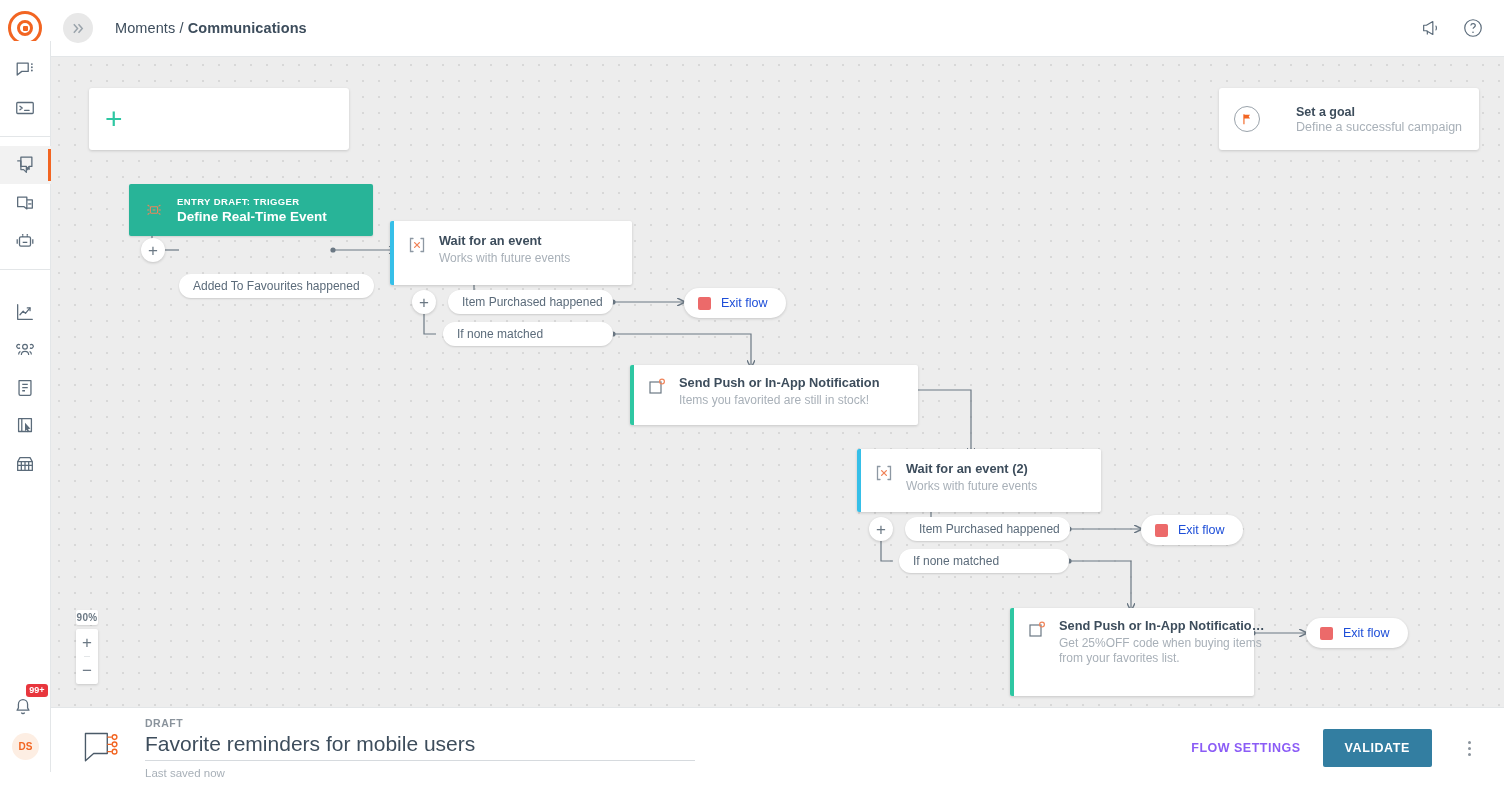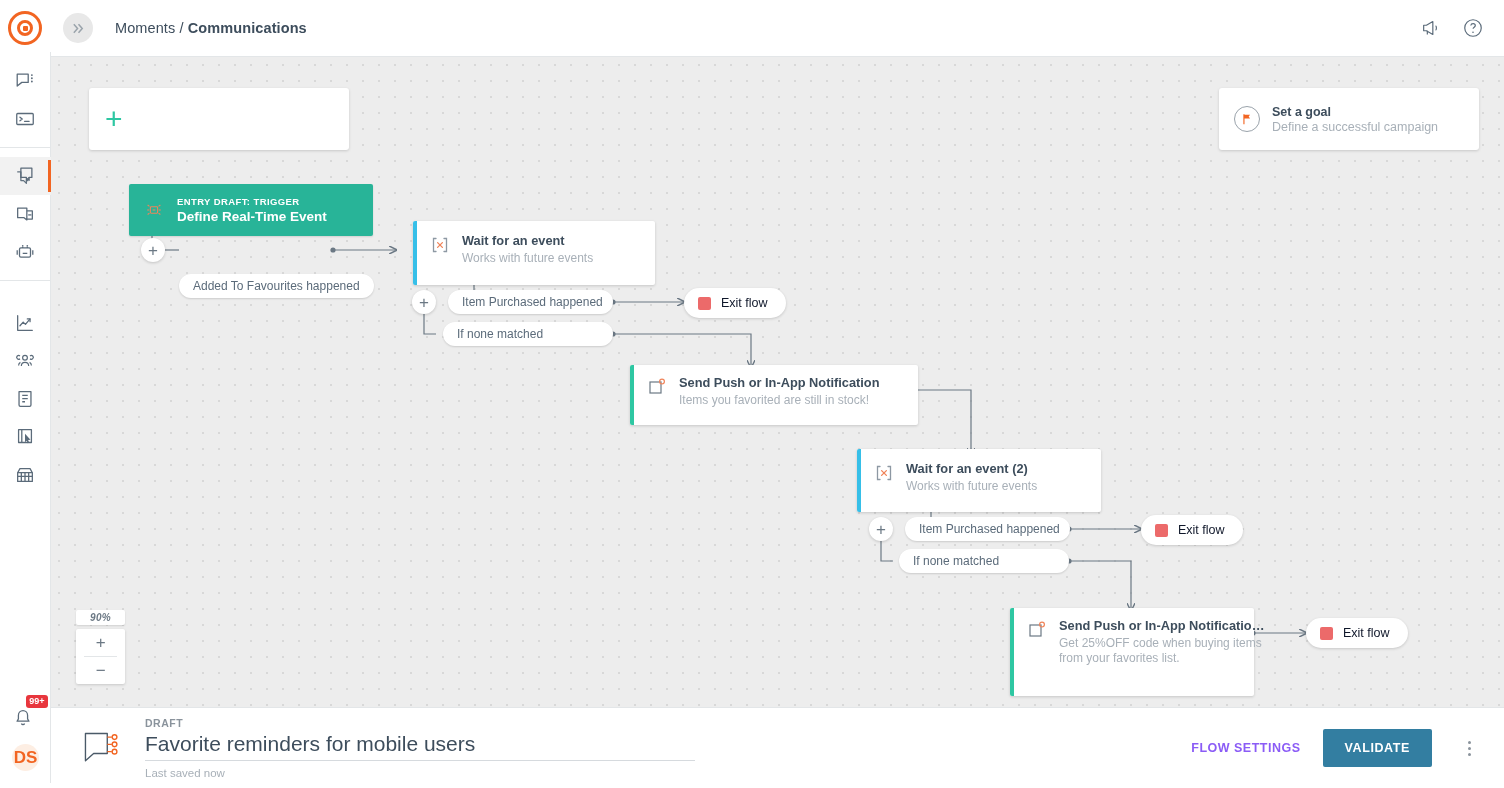"Set a goal" .goal { gap: none -> 24px }
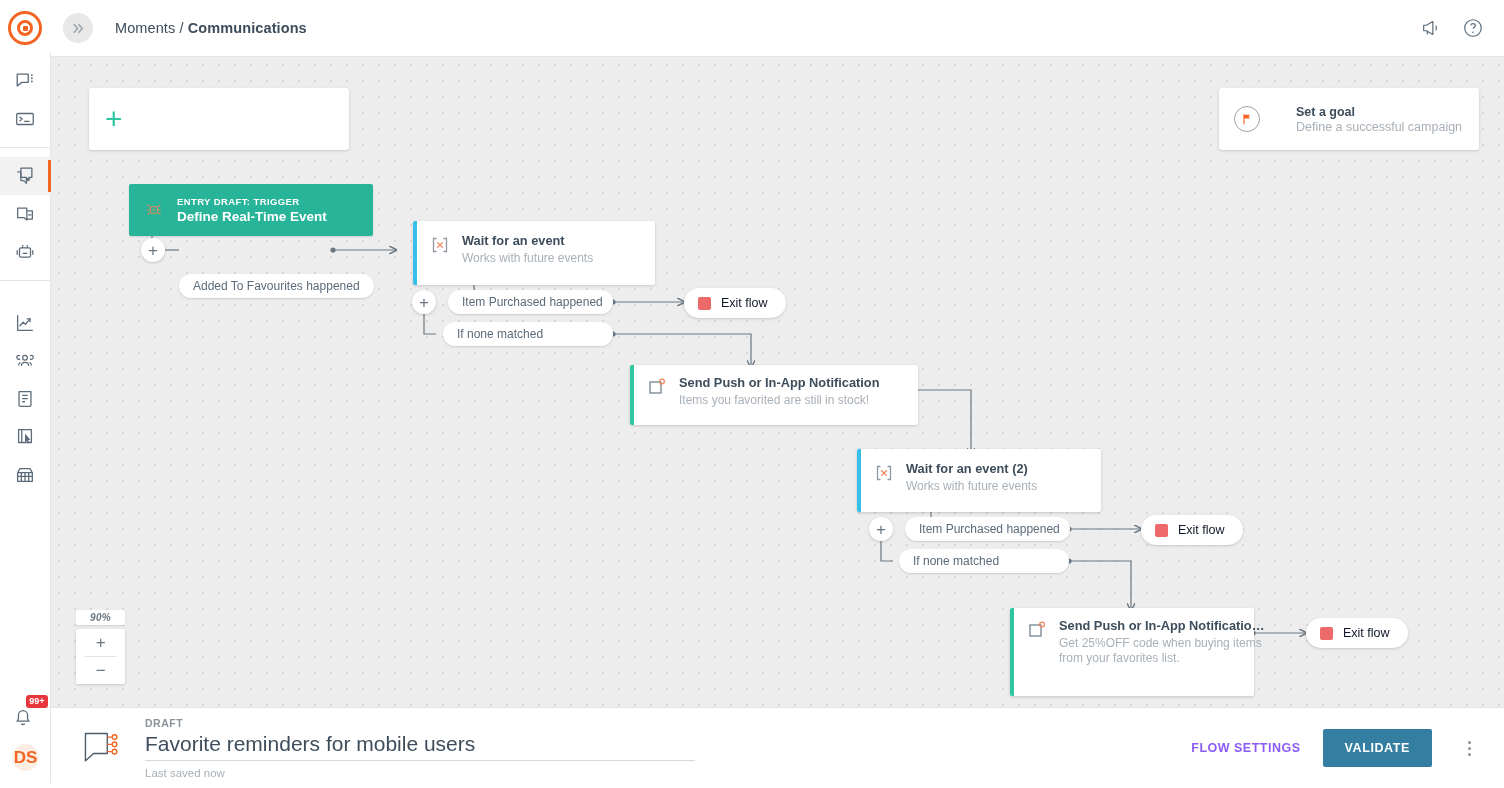"Wait for an event" div.fcard { left: 362px -> 339px }
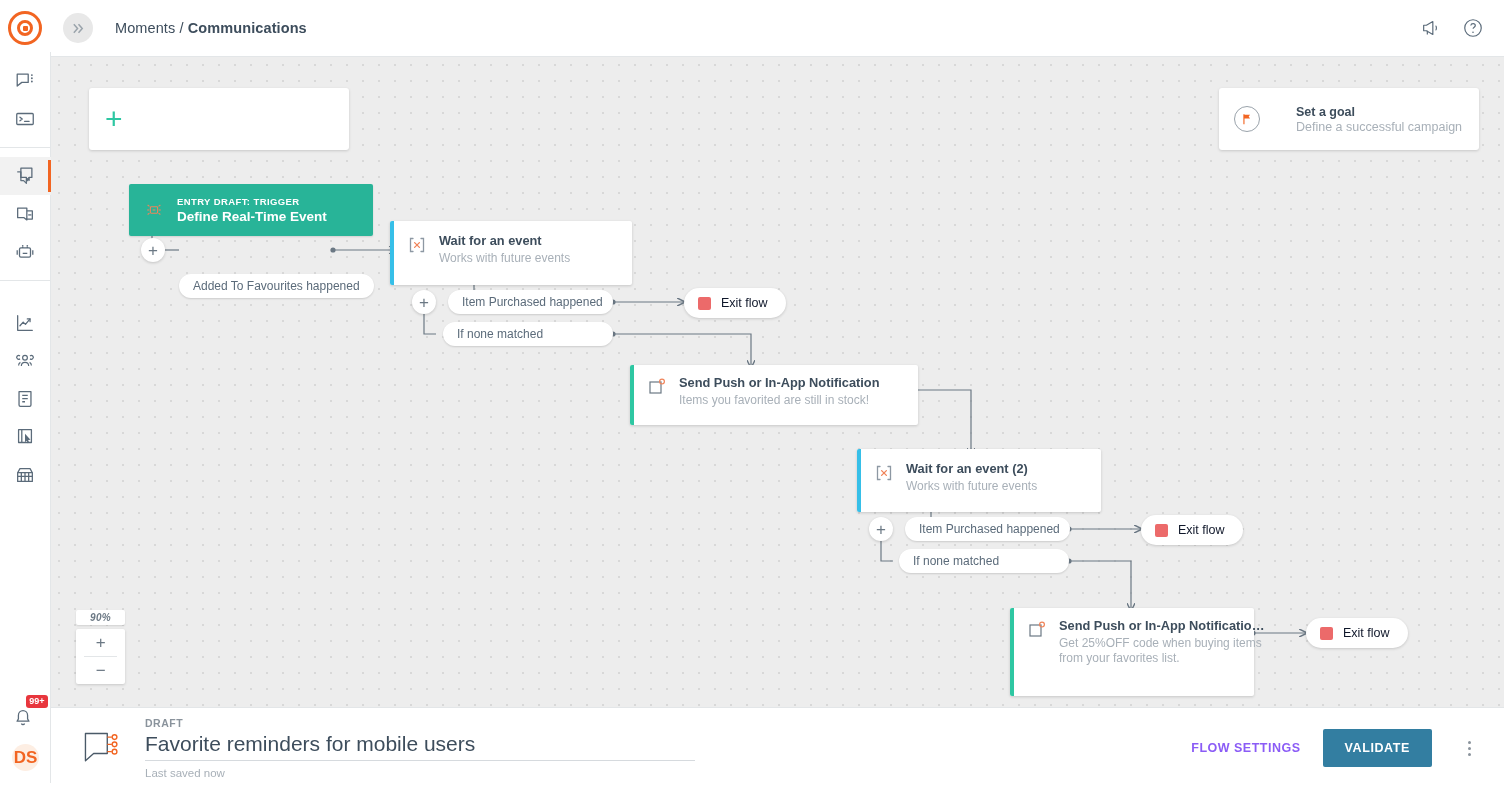"Exit flow" .exitpill { color: #0f172a -> #1d4ed8 }
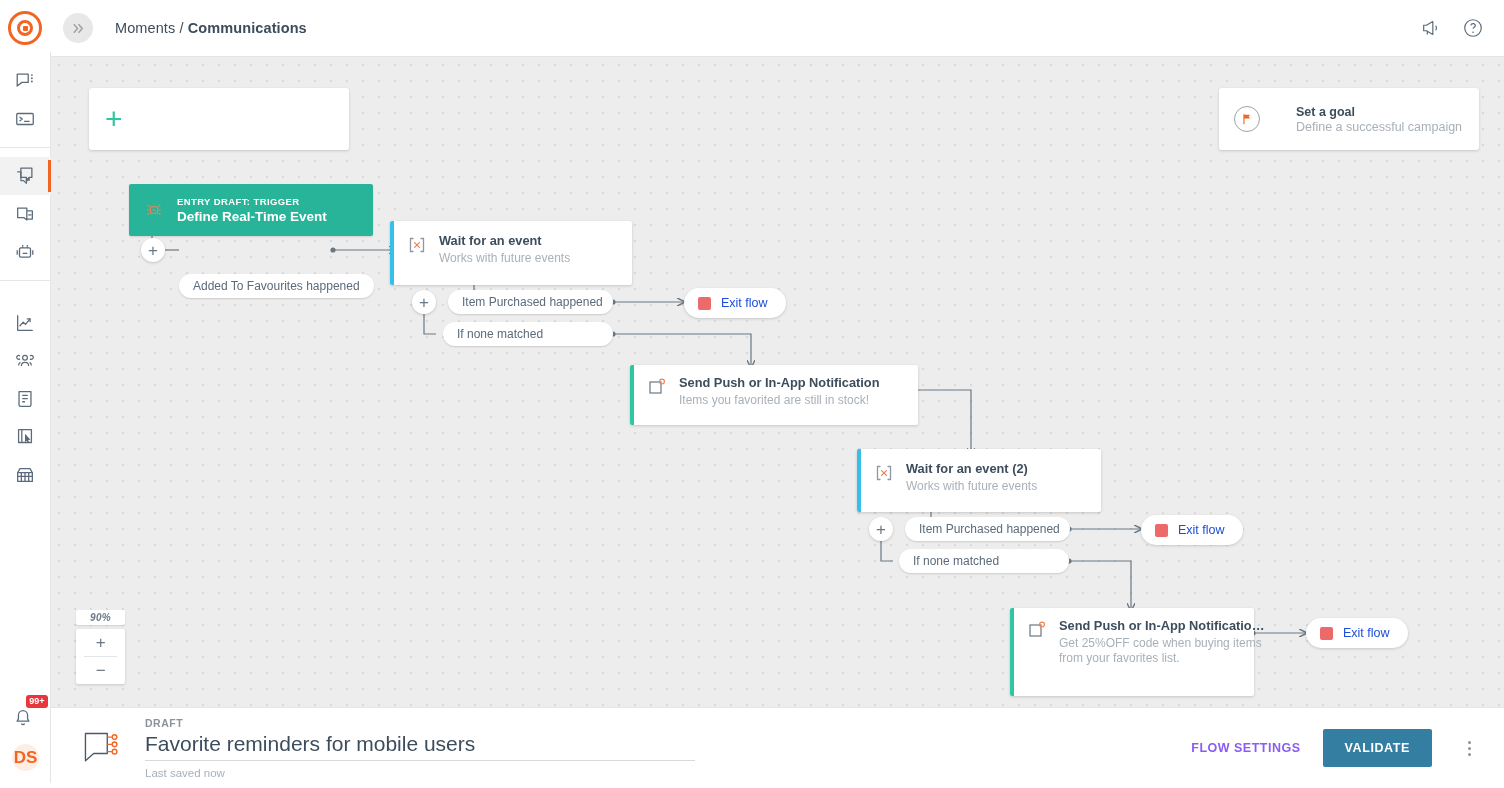"90%" .zoomwrap { font-style: italic -> none; width: 49px -> 22px }
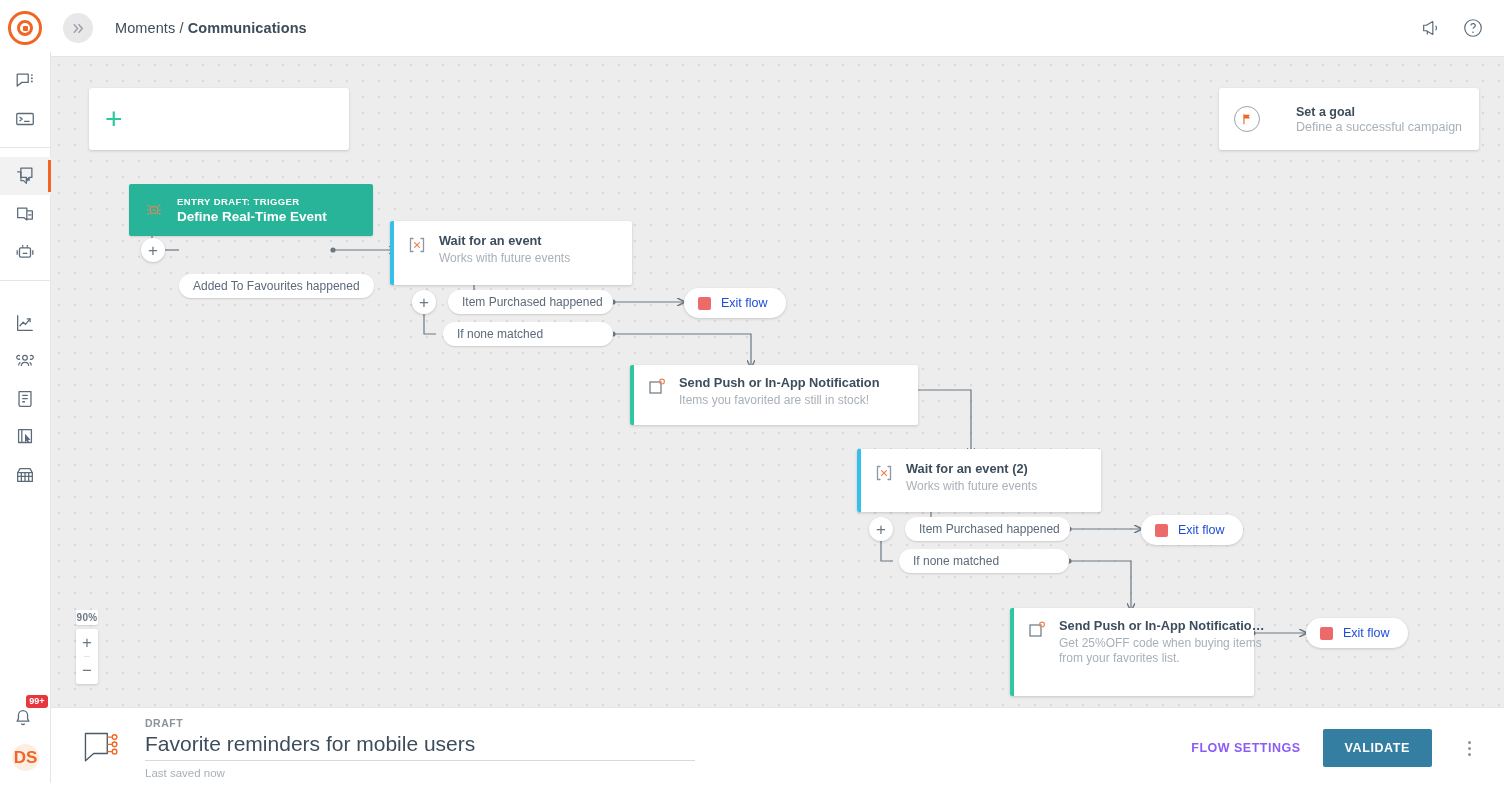"99+" .rail { top: 52px -> 41px }
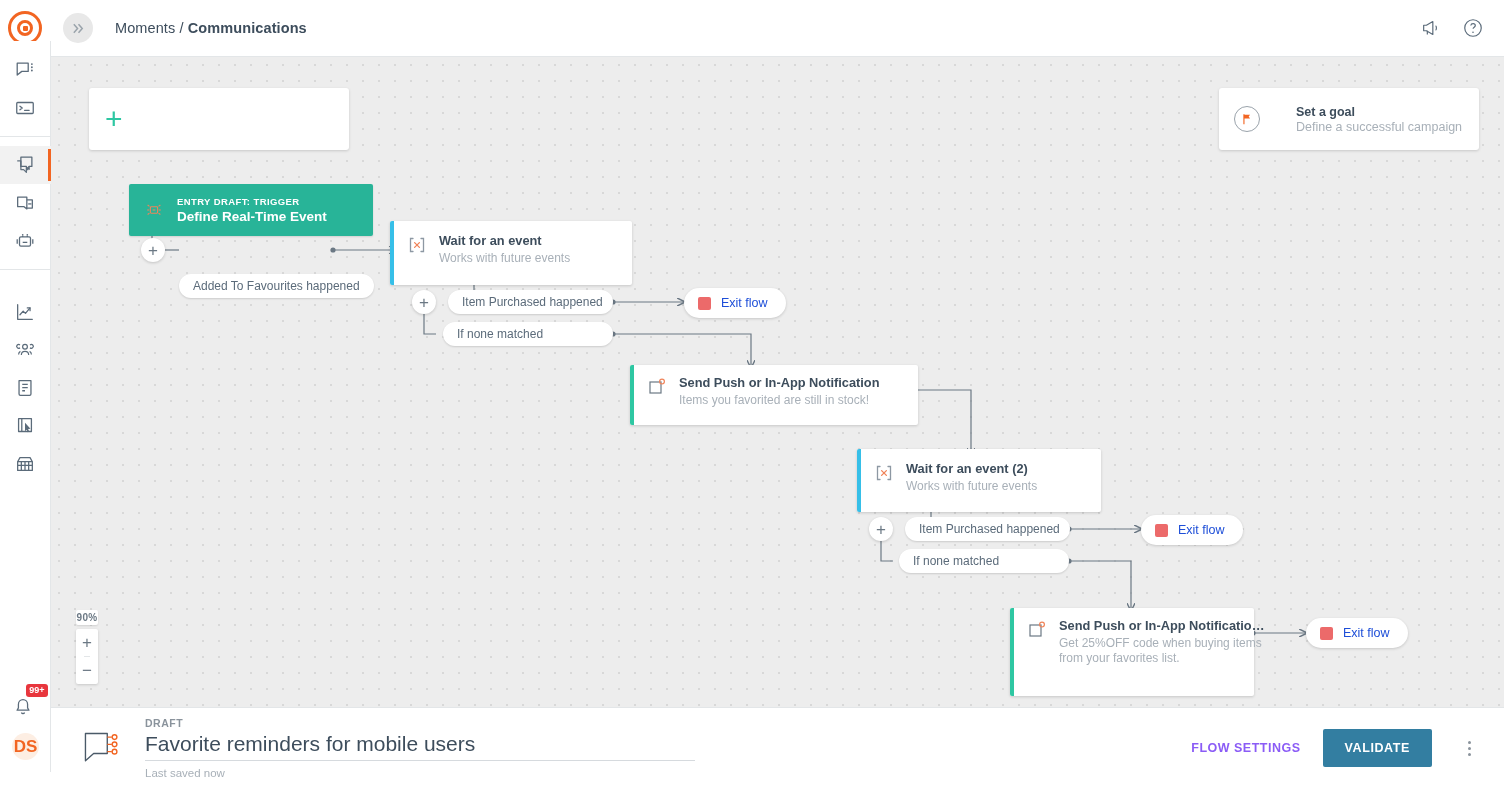"DS" .avatar { font-size: 17px -> 10px }
